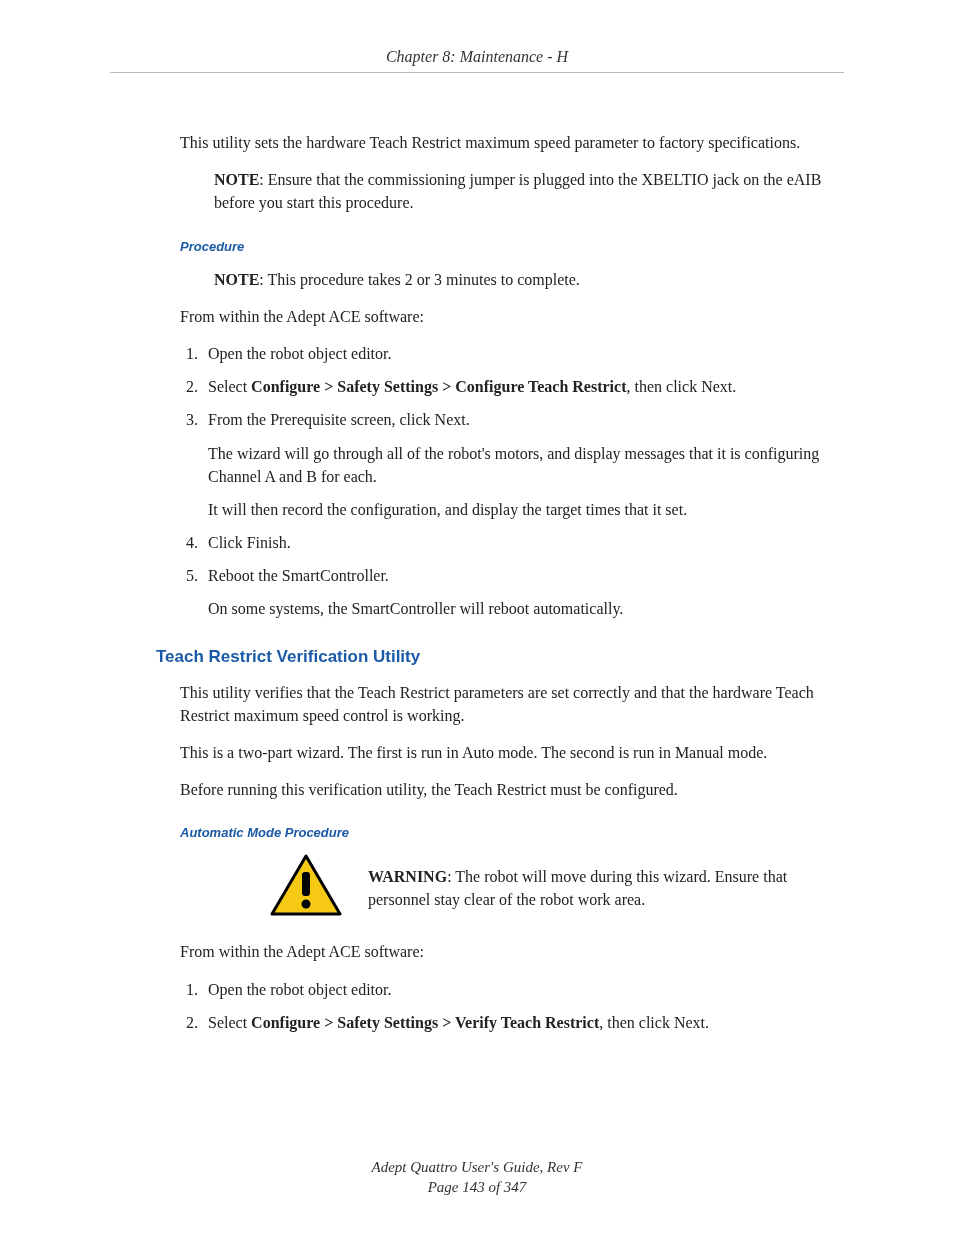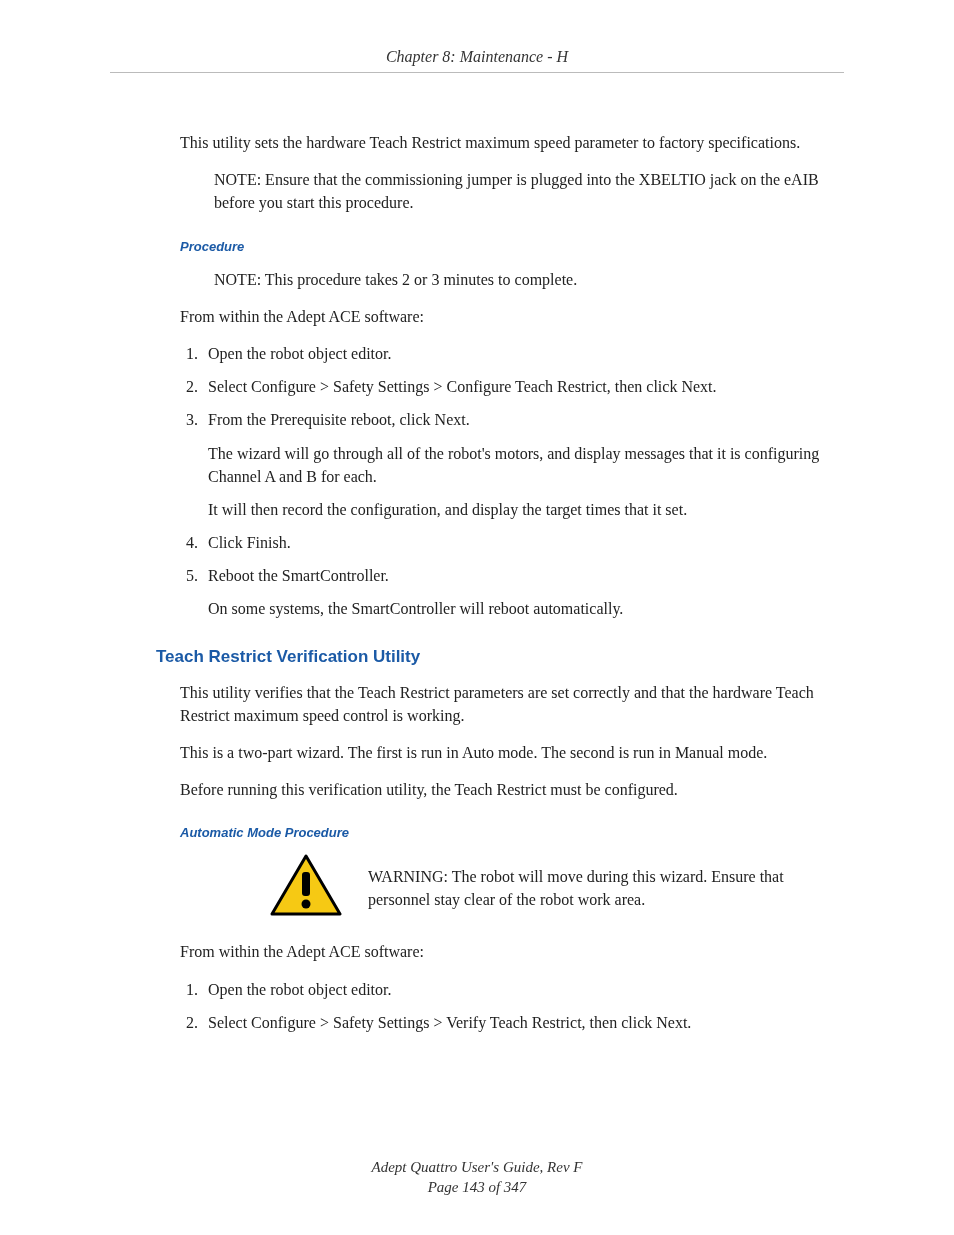"NOTE" .bold { font-weight: normal -> bold }
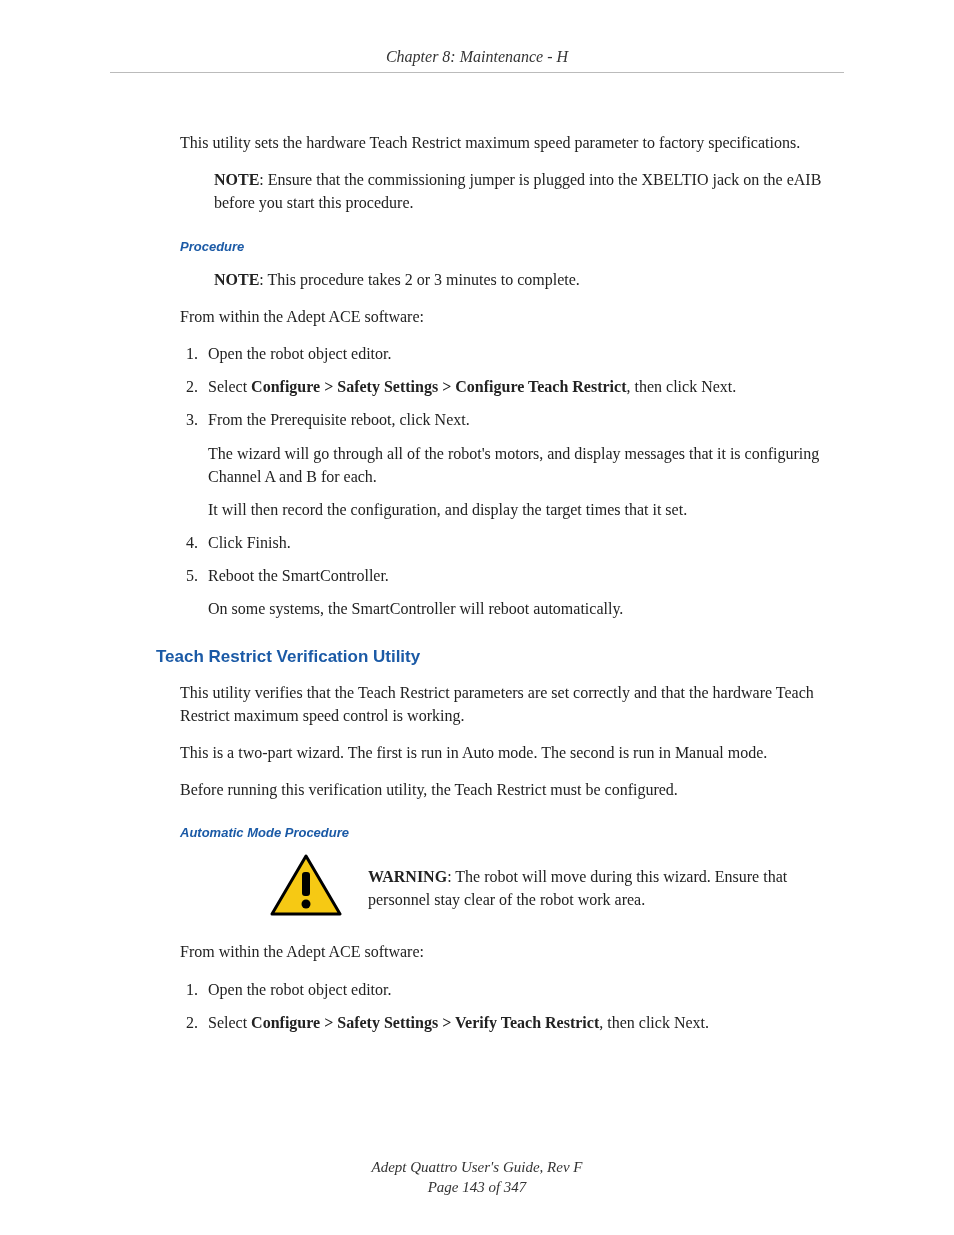"From the Prerequisite reboot, click" span { text: reboot -> screen }
